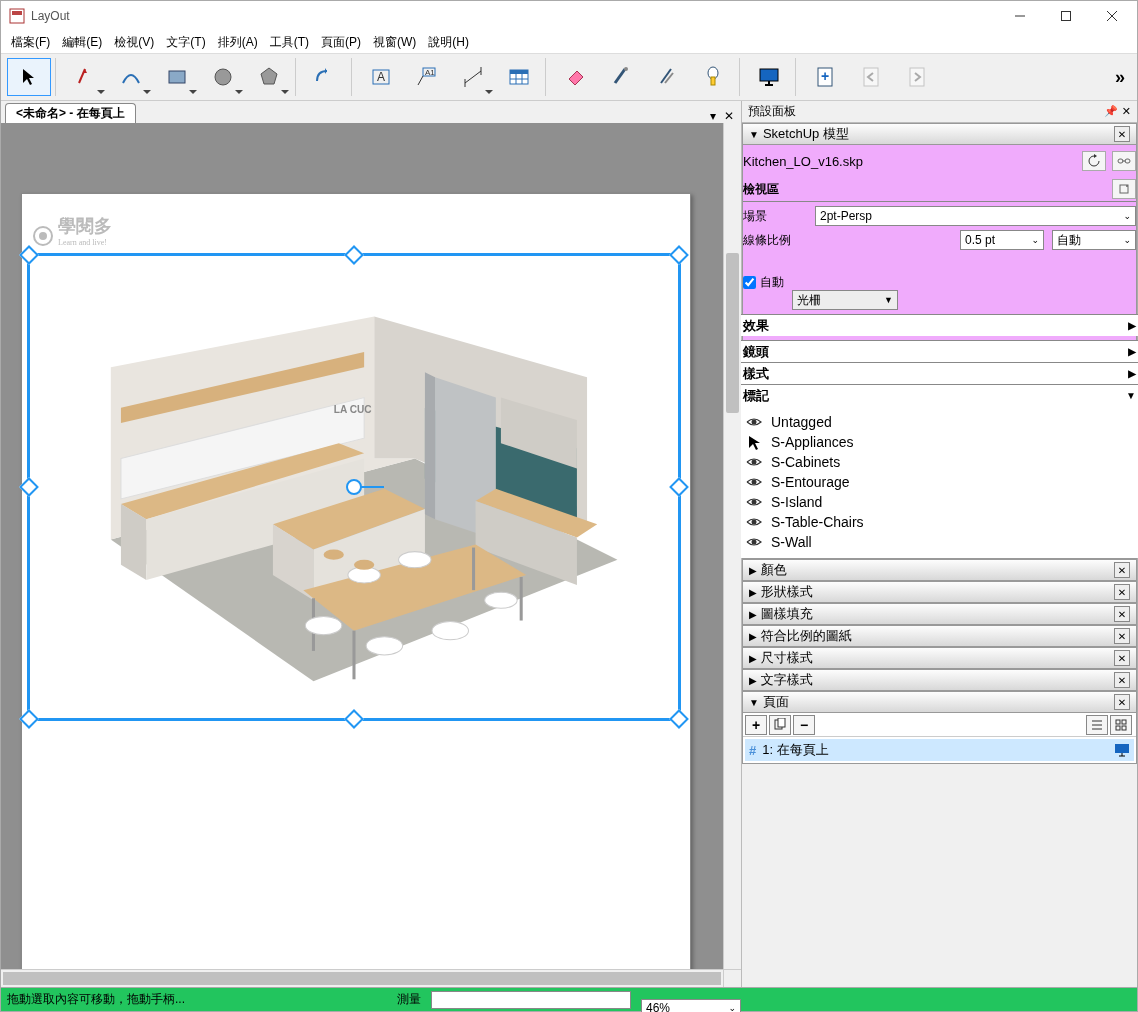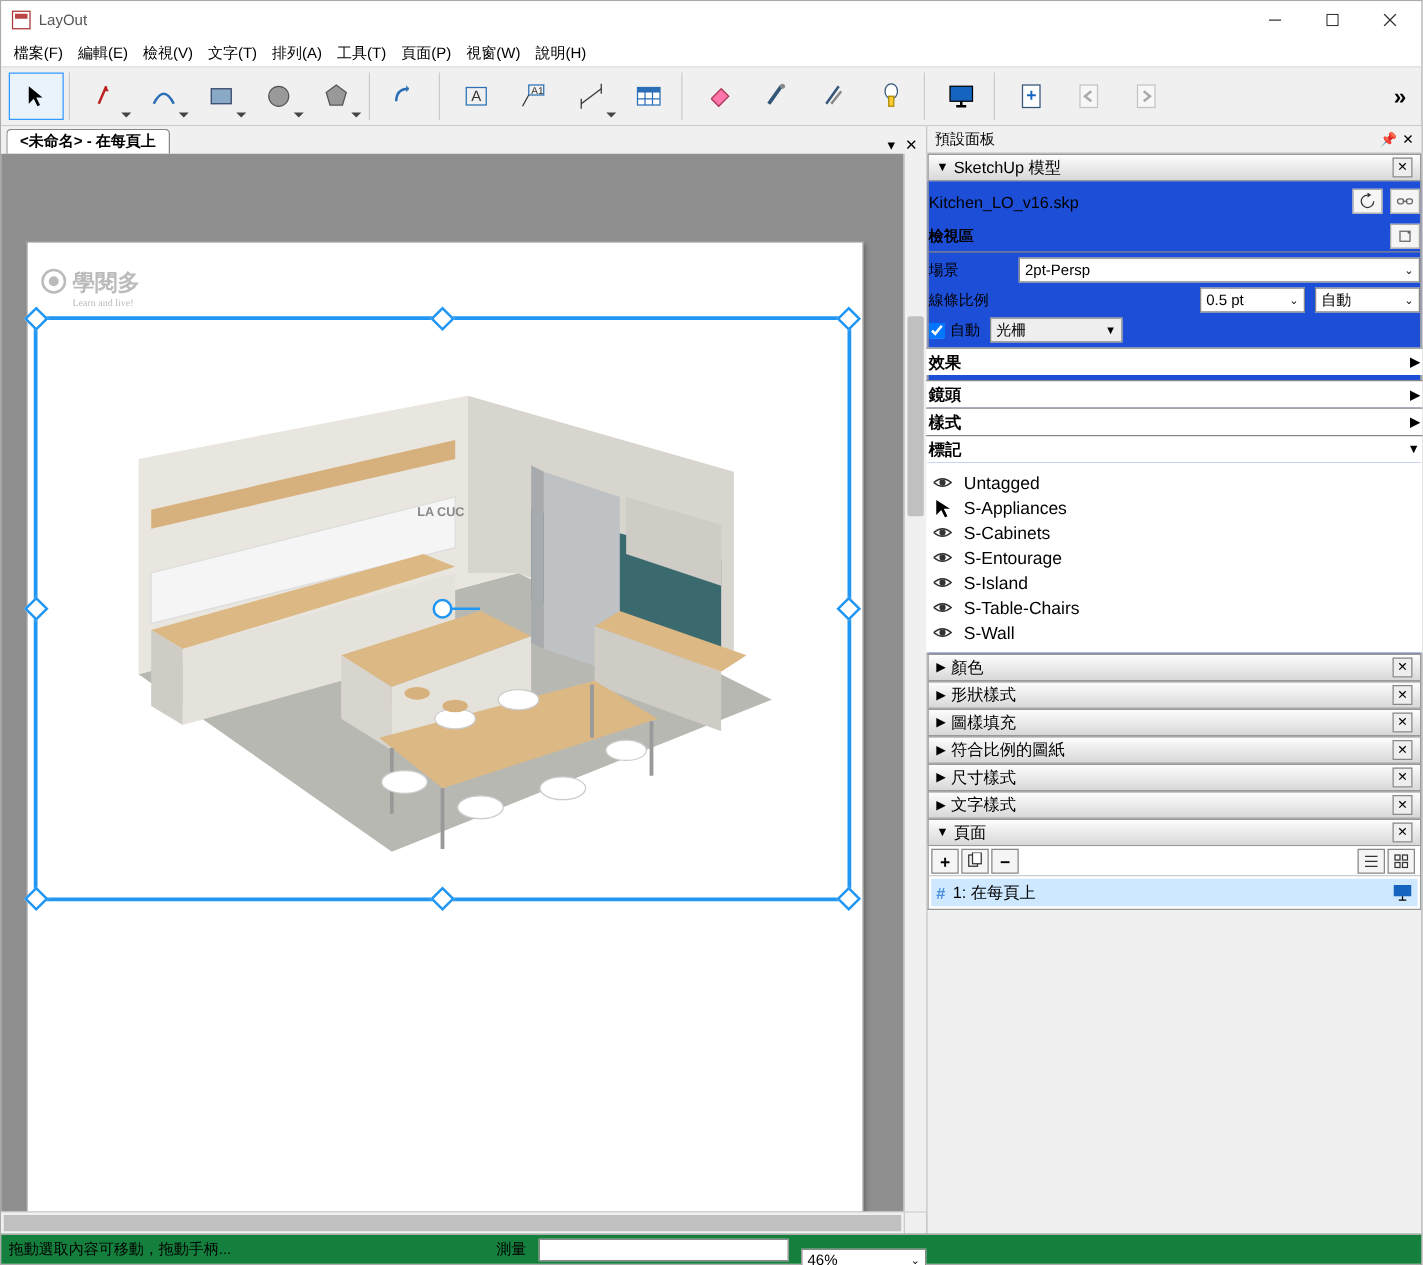"Kitchen_LO_v16.skp" .sk-body { background: #1d4ed8 -> #f0abfc }
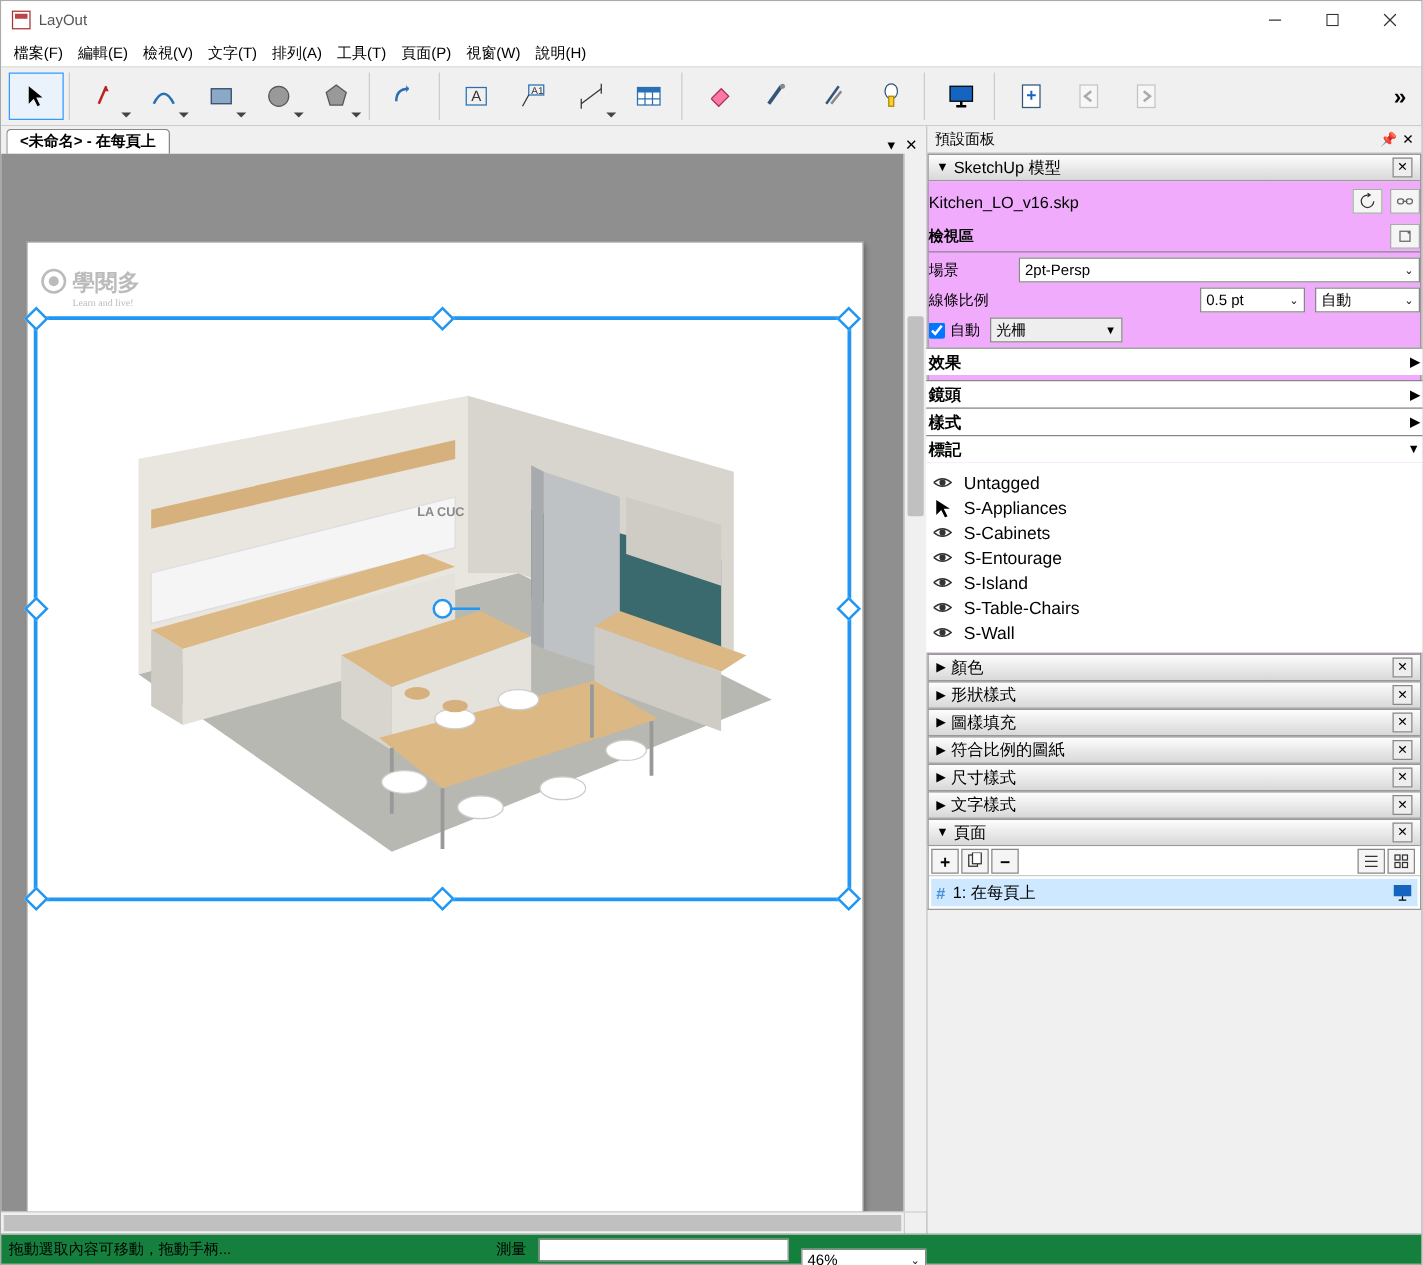"學閱多" .watermark { align-items: flex-start -> flex-end }
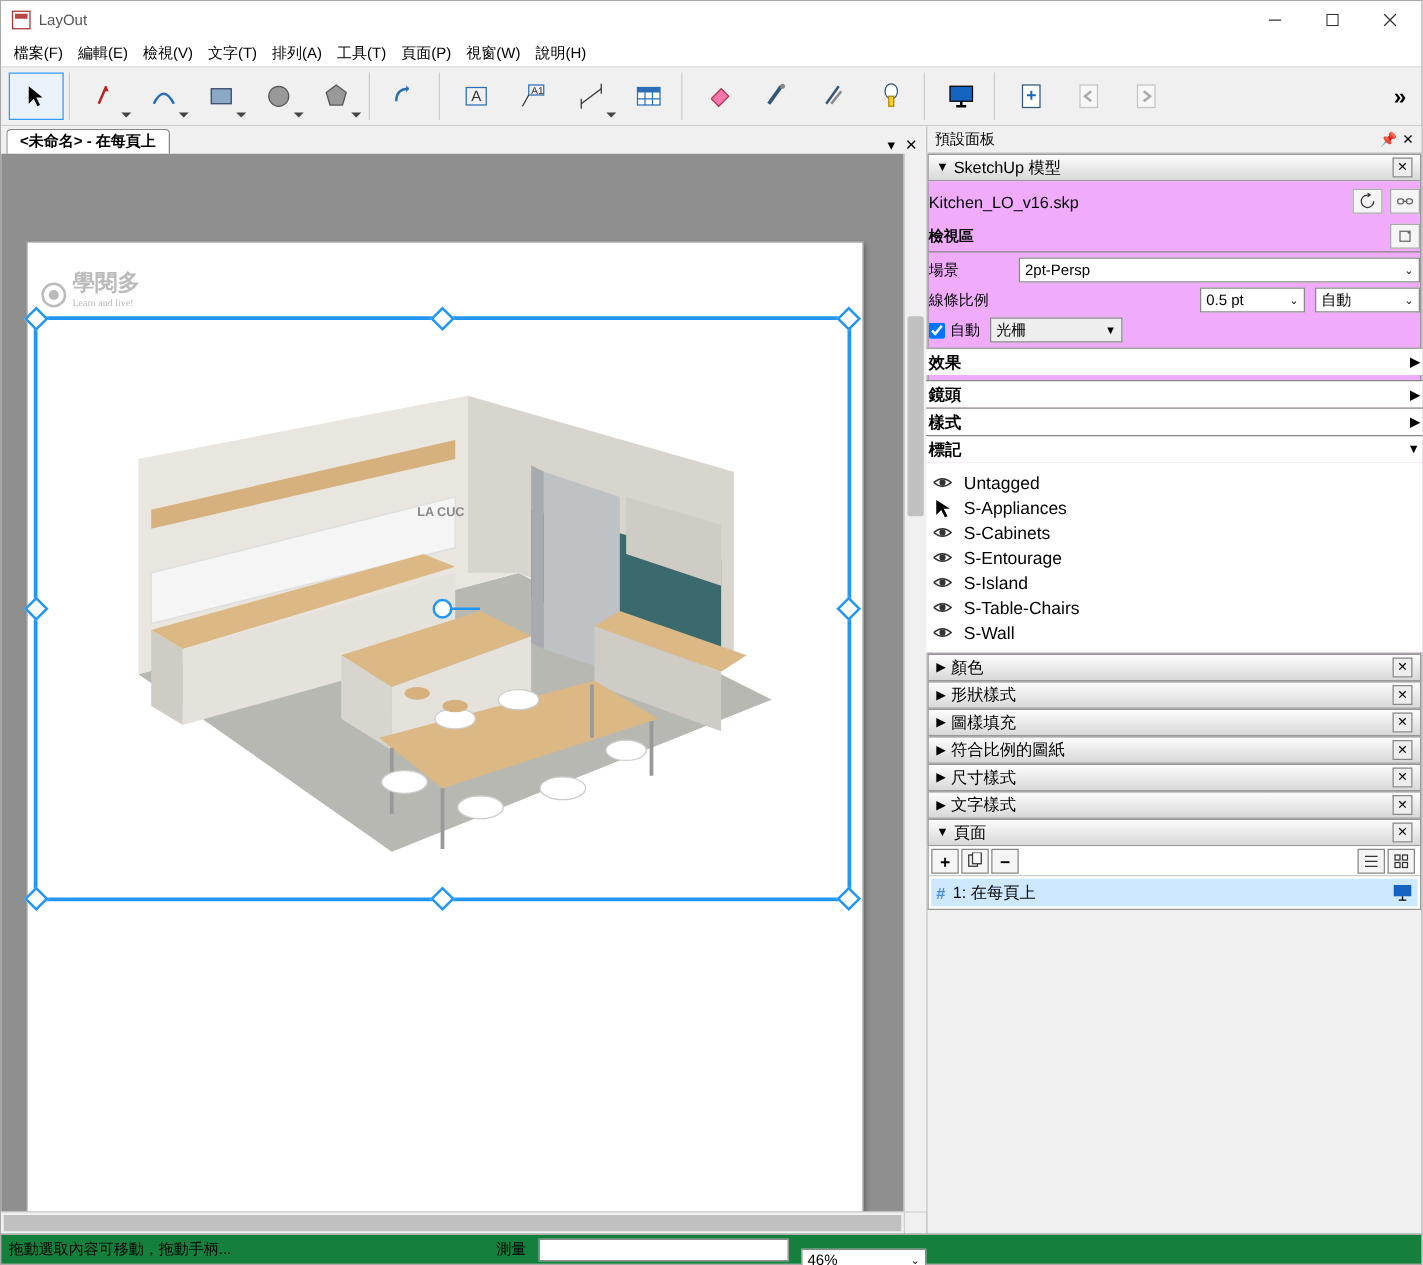"光柵" .sk-combo { margin-top: none -> 36px }
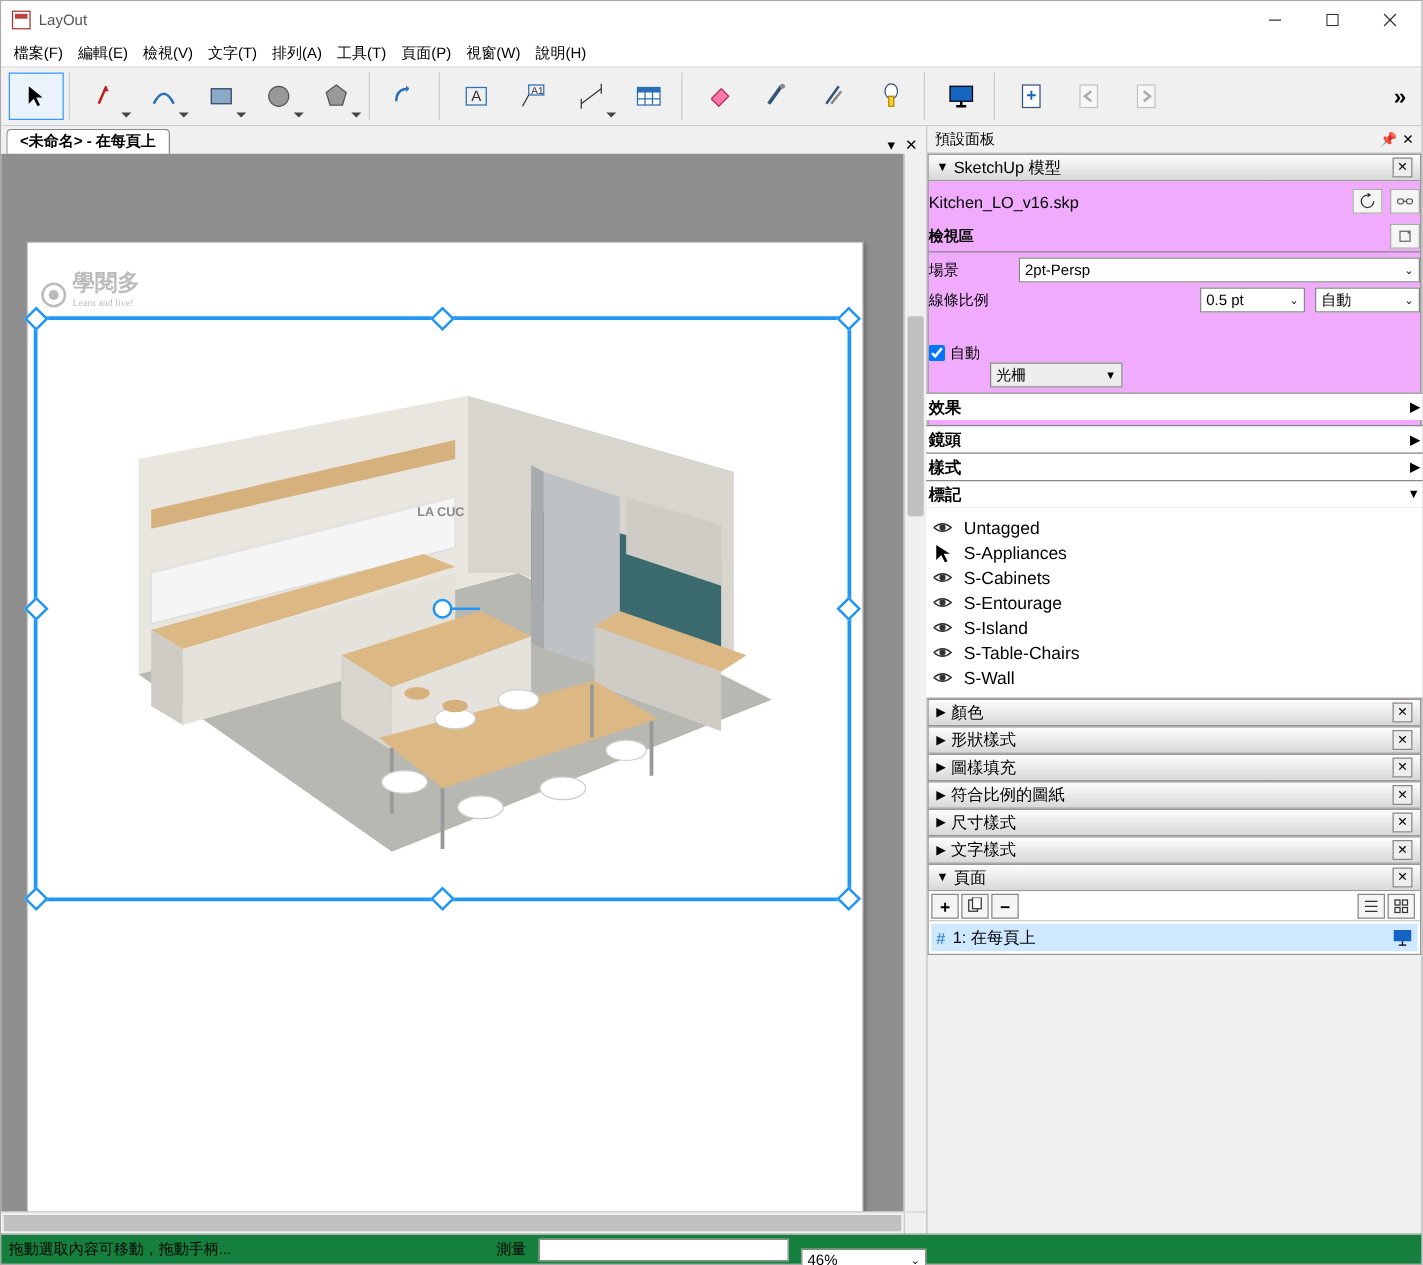"拖動選取內容可移動，拖動手柄..." .statusbar { background: #15803d -> #22c55e }
